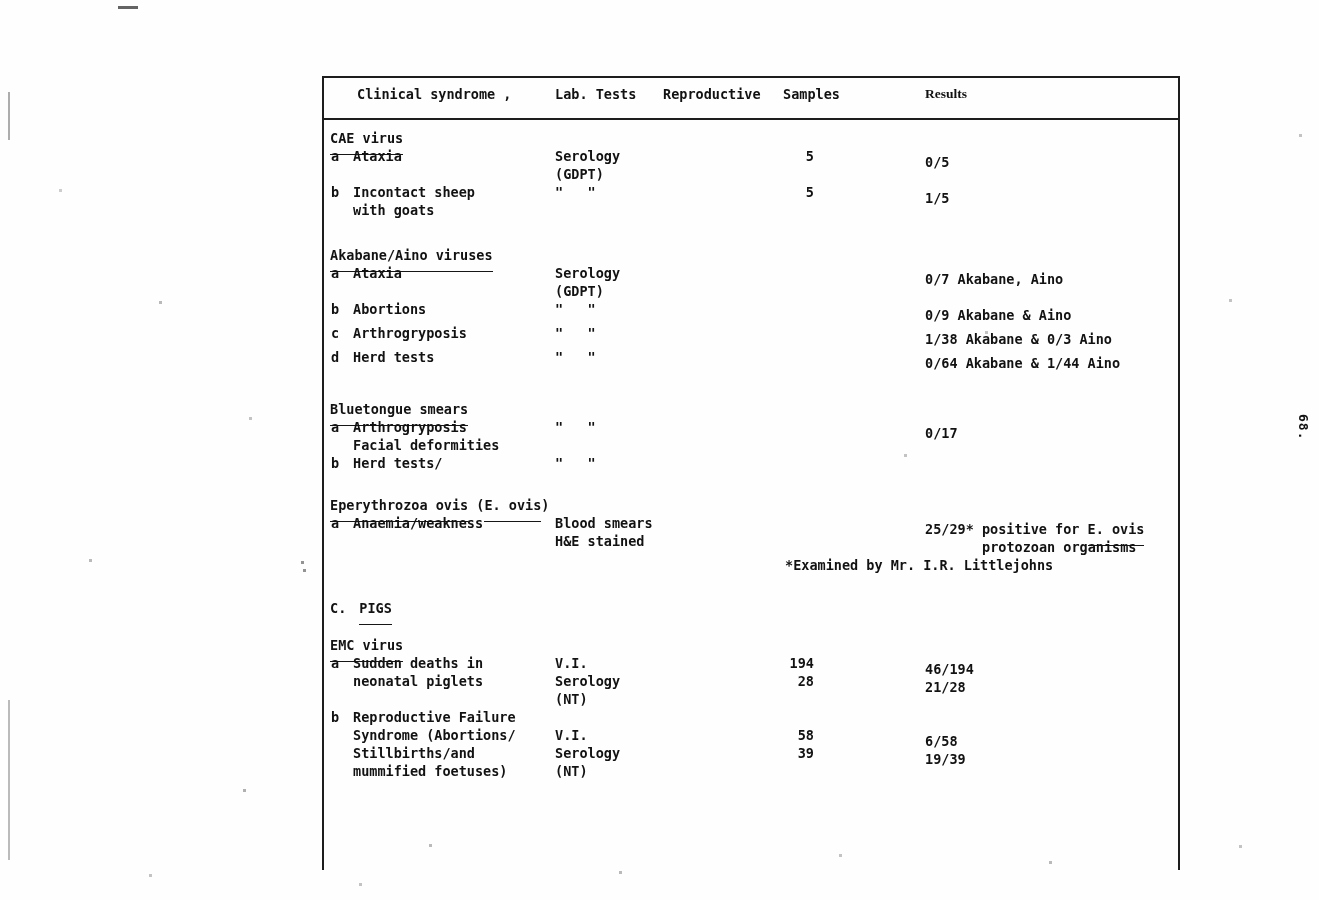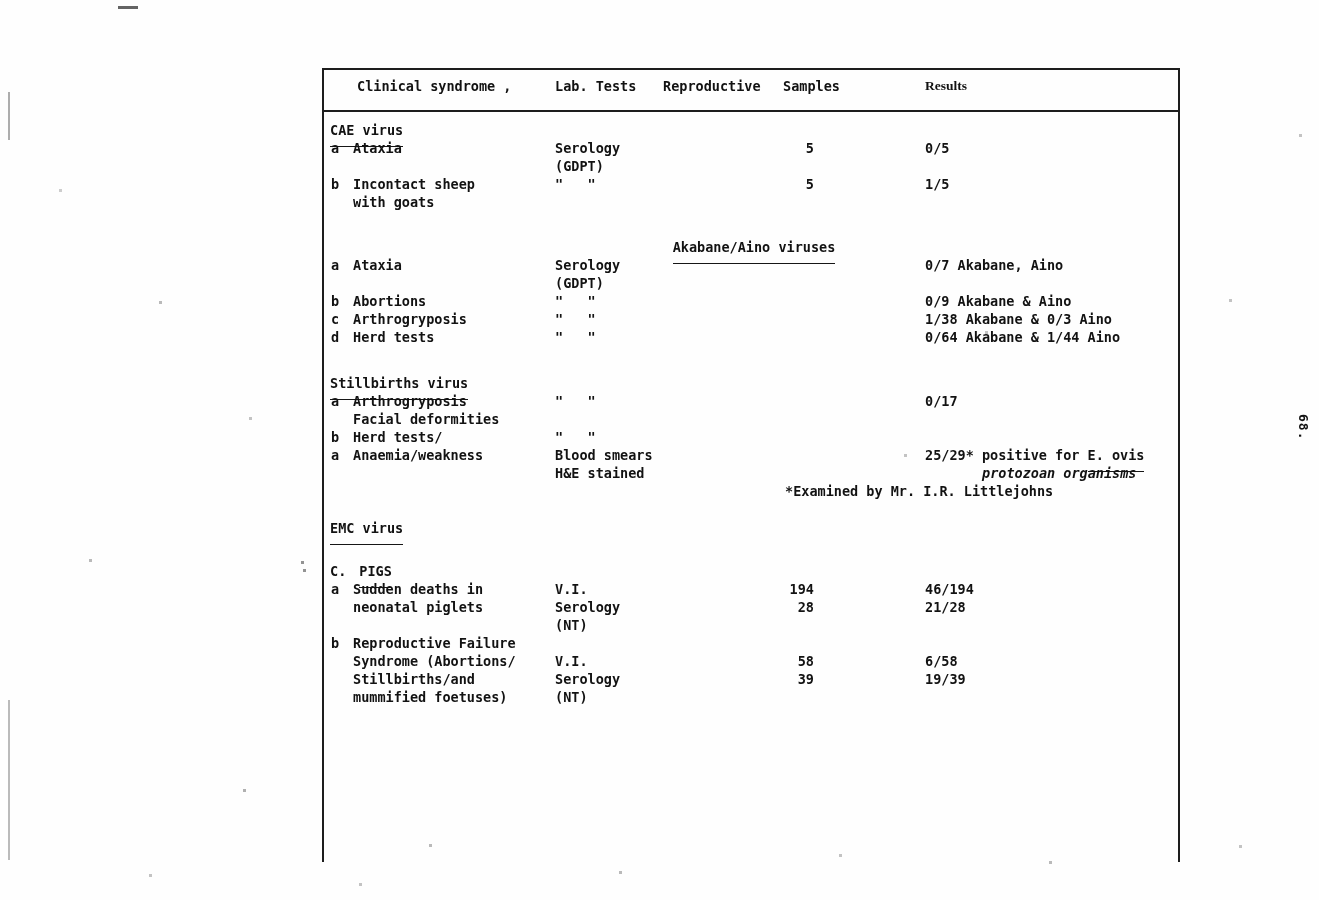"Clinical syndrome ," .vtable { top: 68px -> 76px }
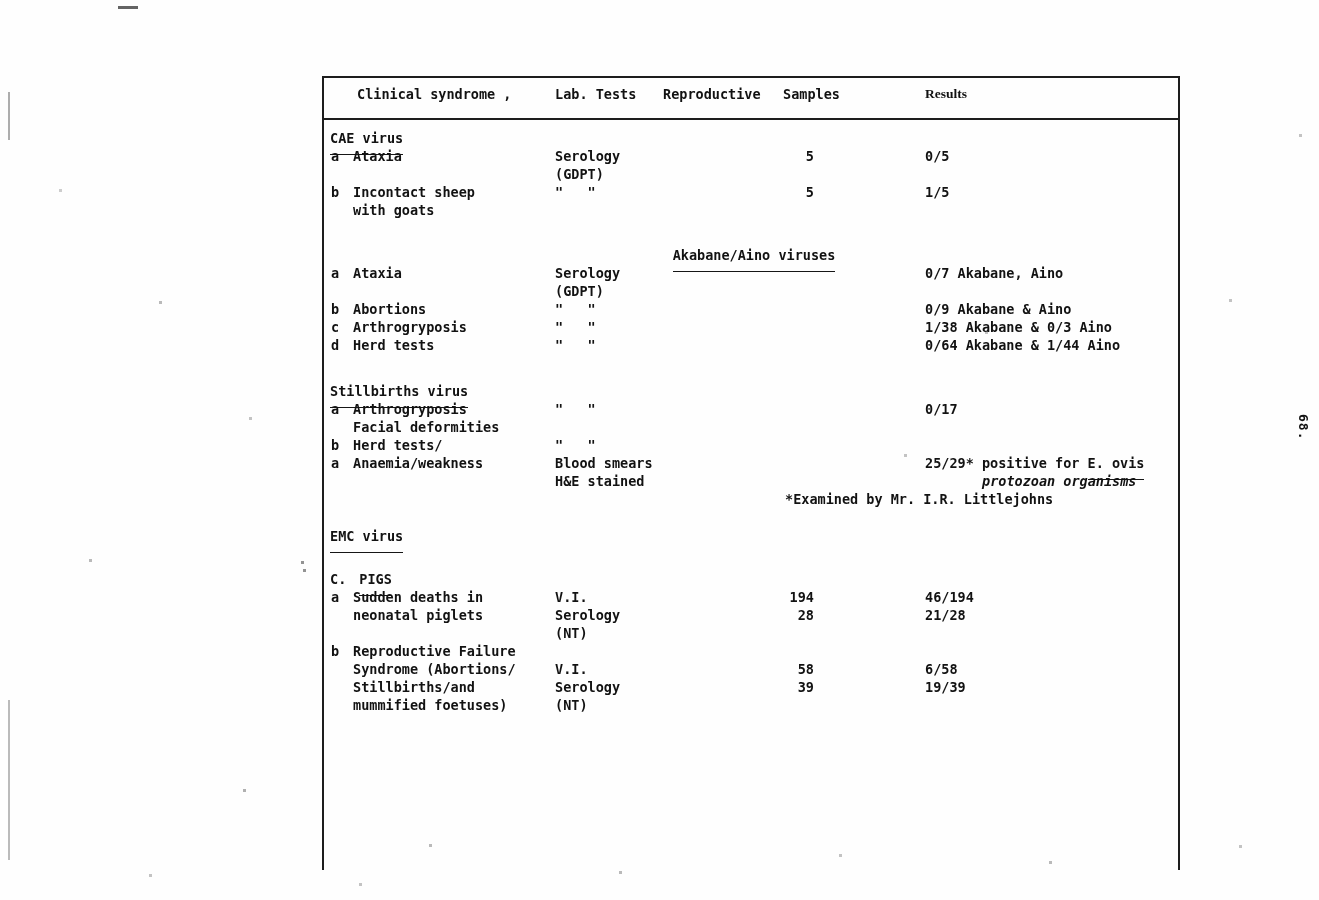"0/5" .c-results { margin-top: none -> 6px }
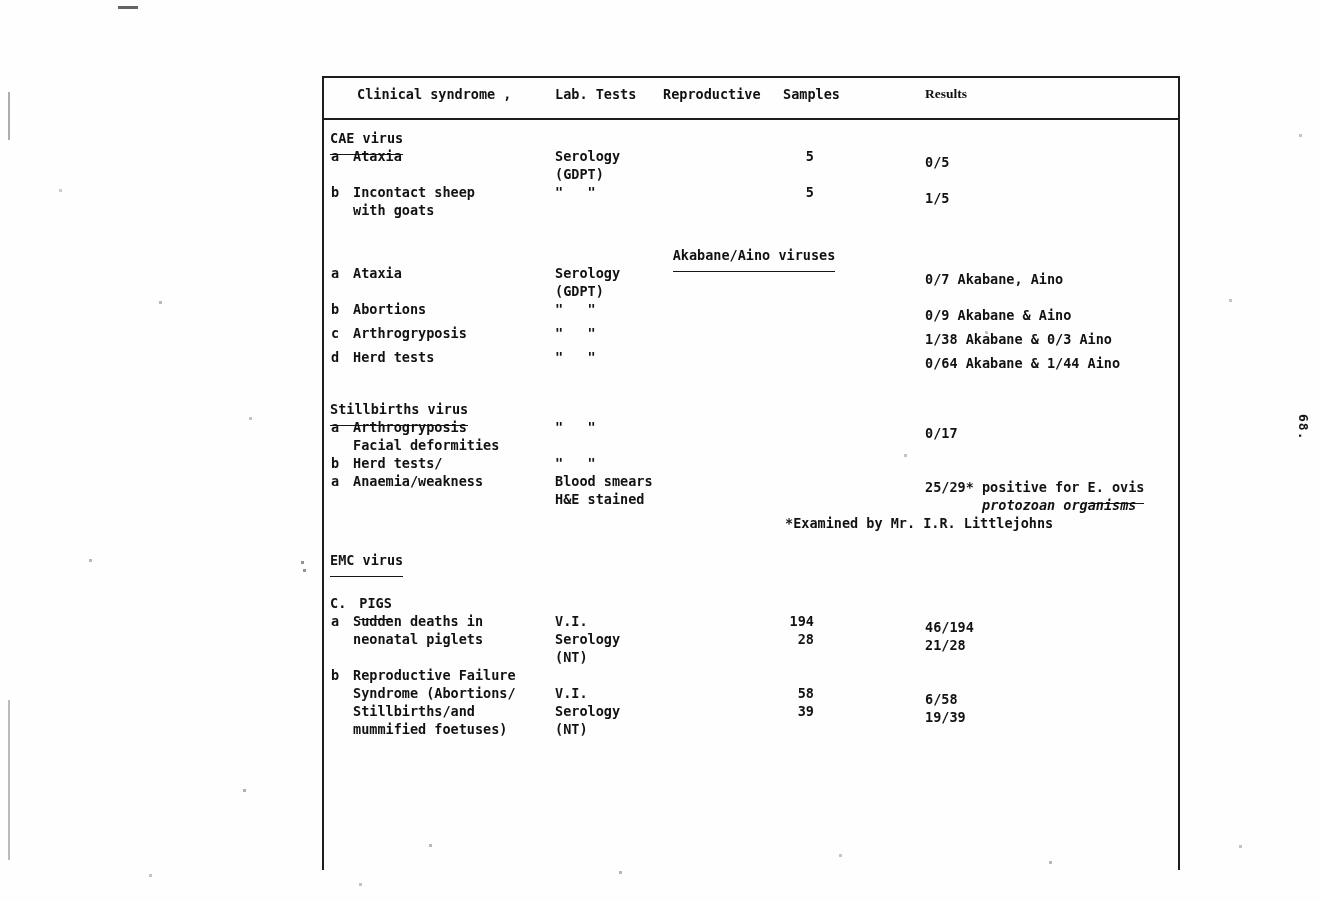"Akabane/Aino viruses" .mt-aka { text-align: center -> none }
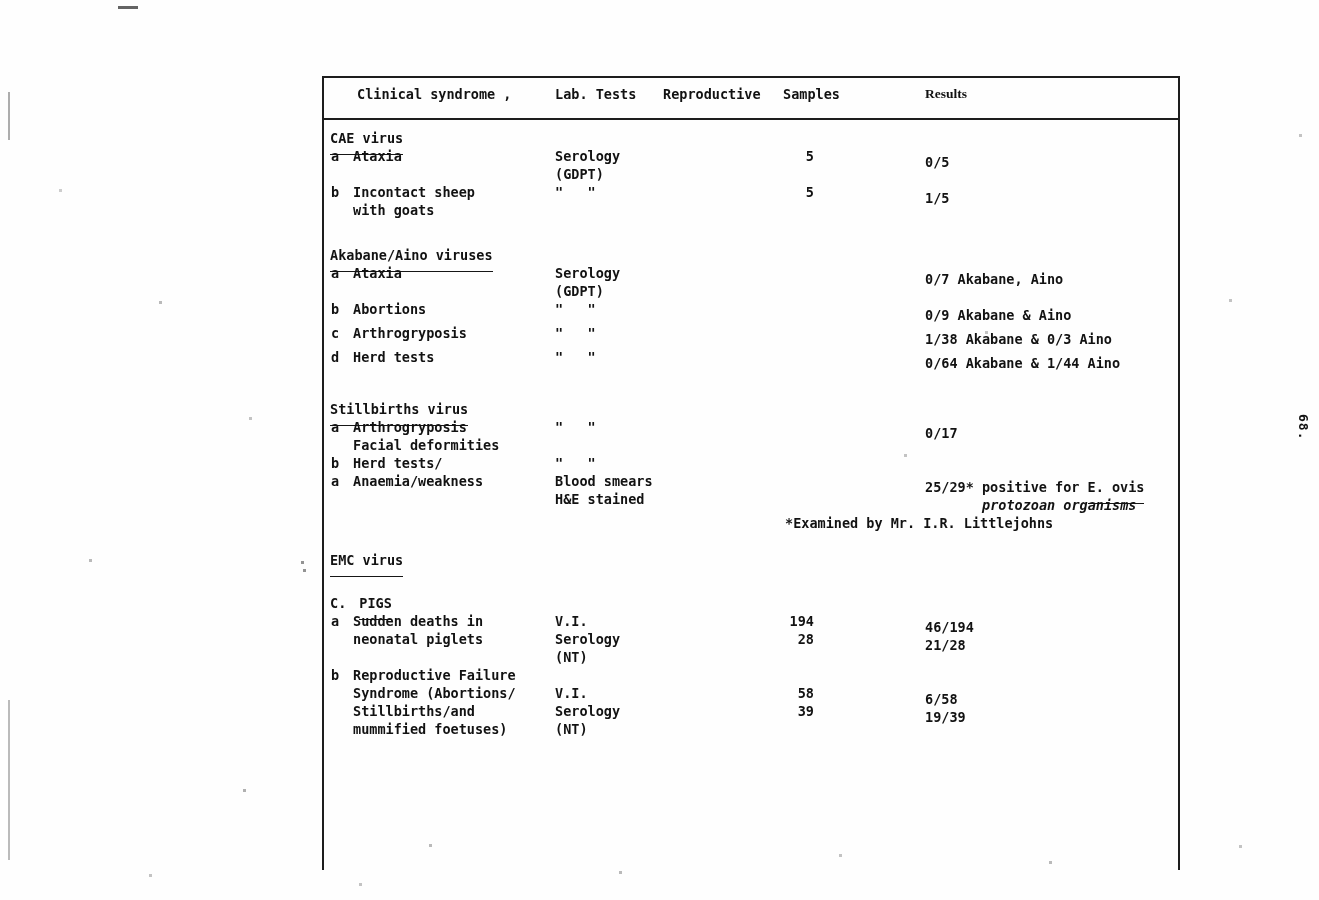"Stillbirths virus" span.u { text: Stillbirths virus -> Bluetongue smears }
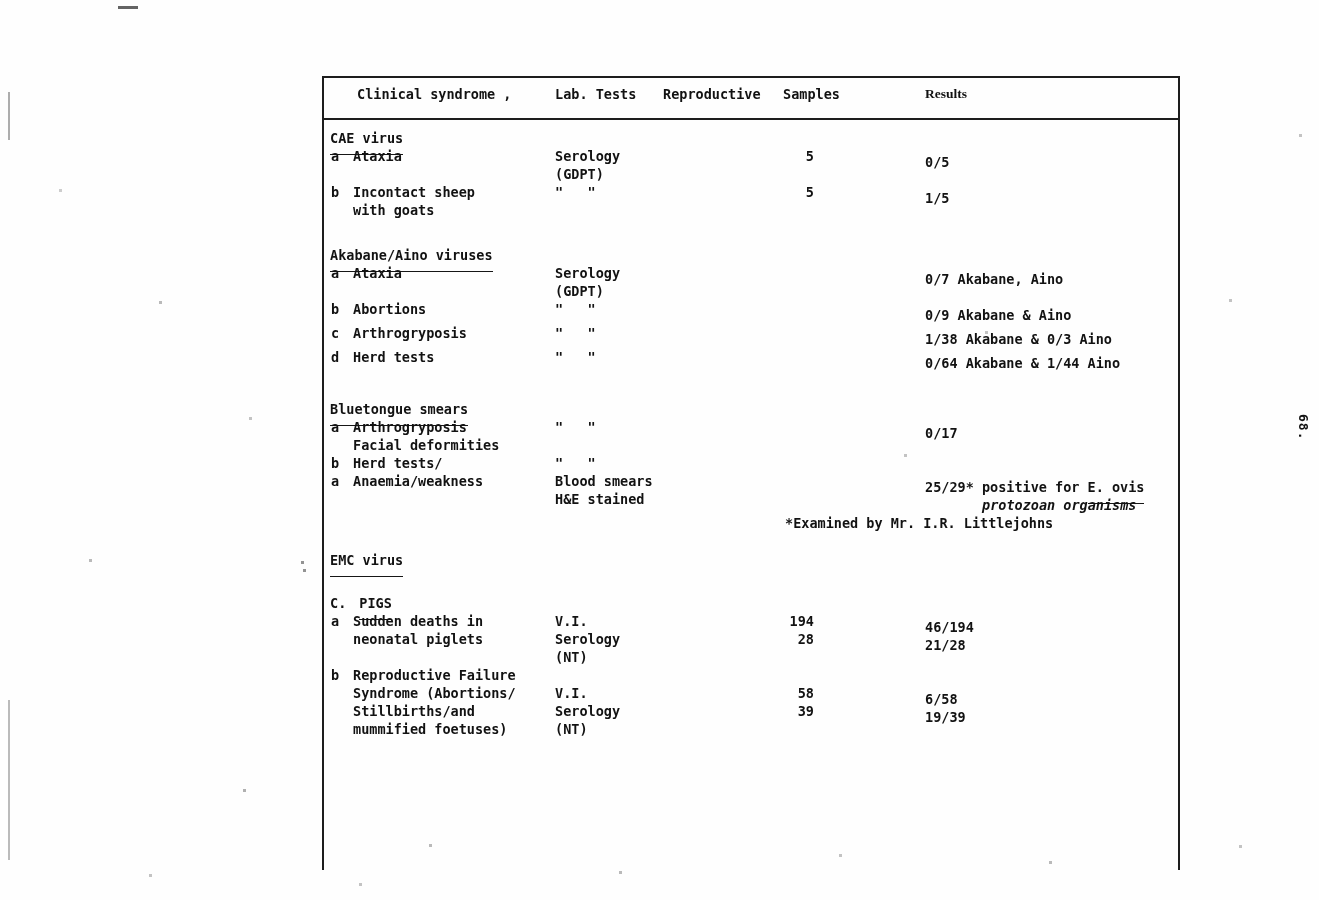"Eperythrozoa ovis (E. ovis)" div.title-line { html: none -> <div><span>Eperythrozoa ovis</span><span> (</span><span>E. ovis</span><span>)</span></div> }
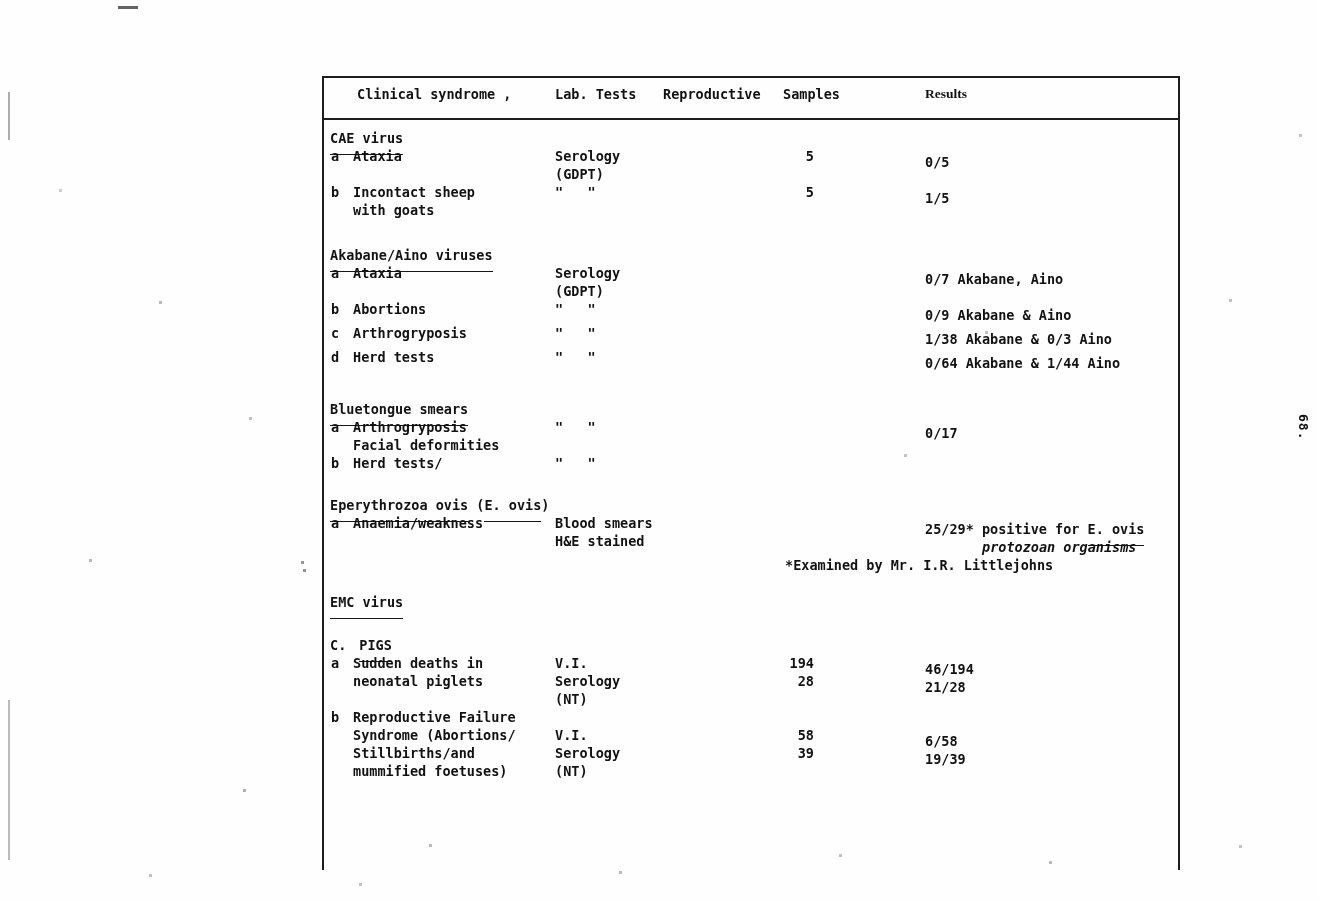"protozoan organisms" .r-line2 { font-style: italic -> none }
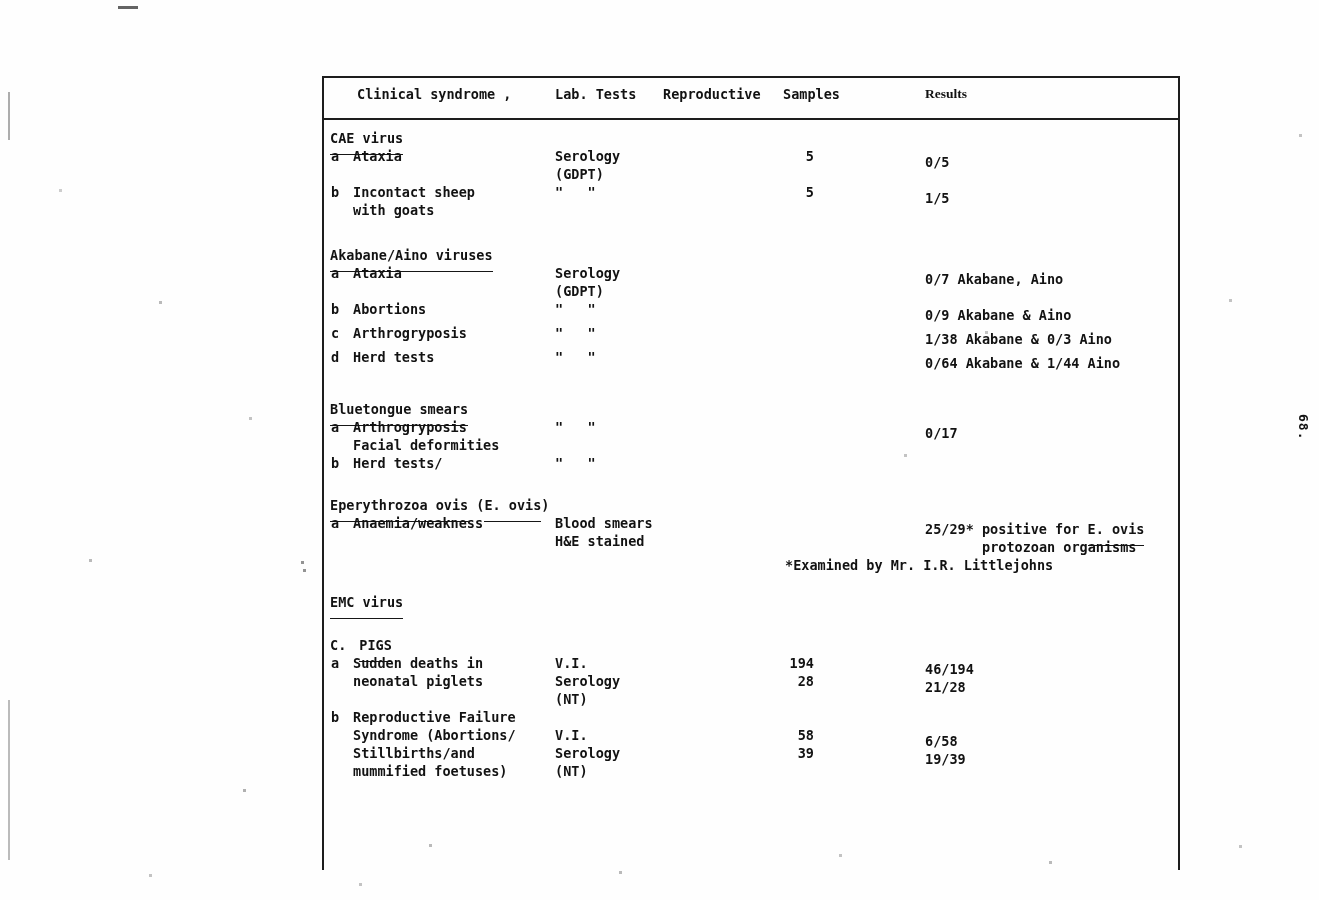"EMC virus" div.title-line { order: before "C. PIGS" -> after "C. PIGS" }
